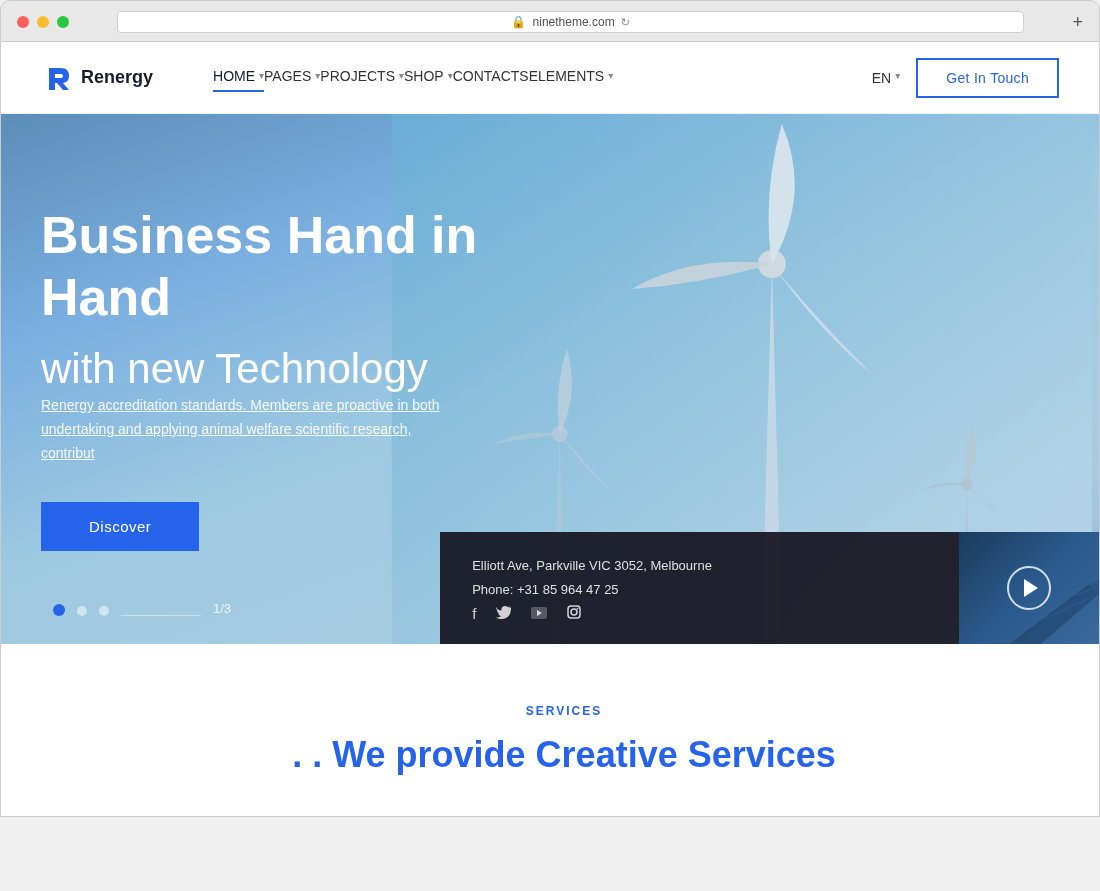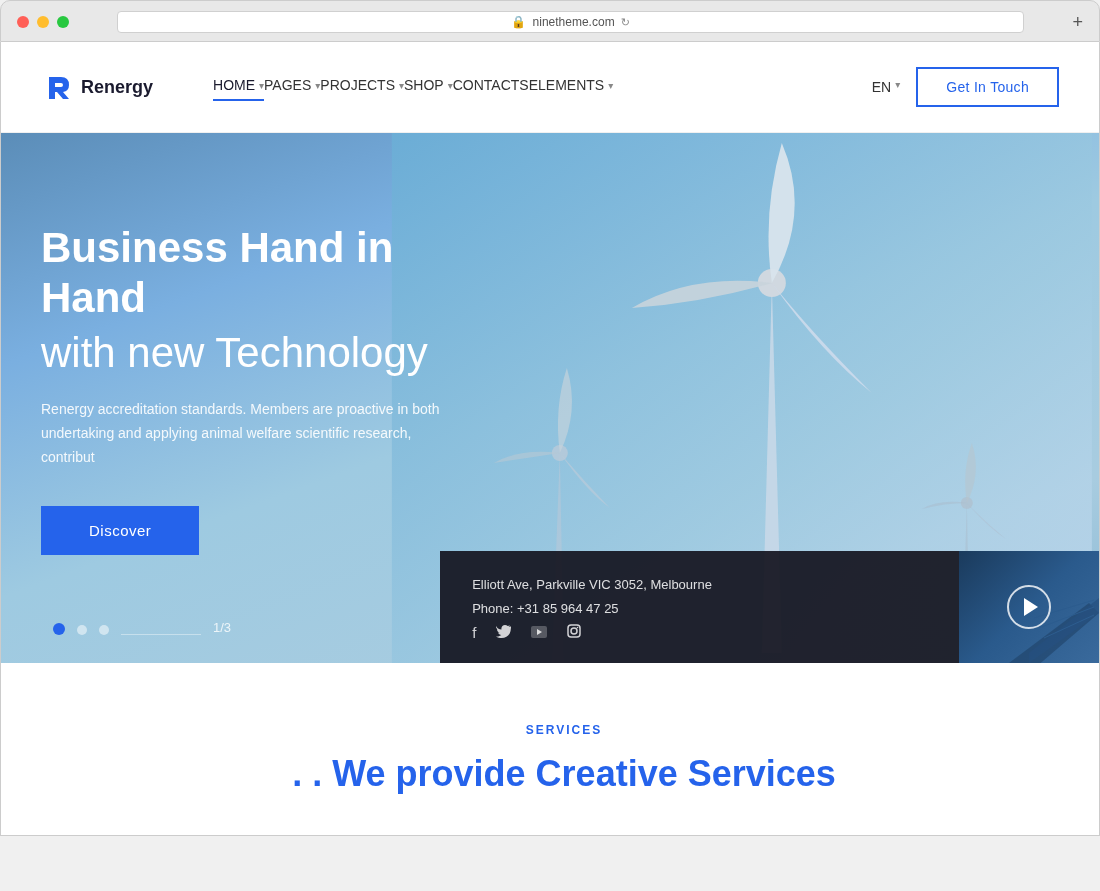"Renergy" .navbar { height: 91px -> 72px }
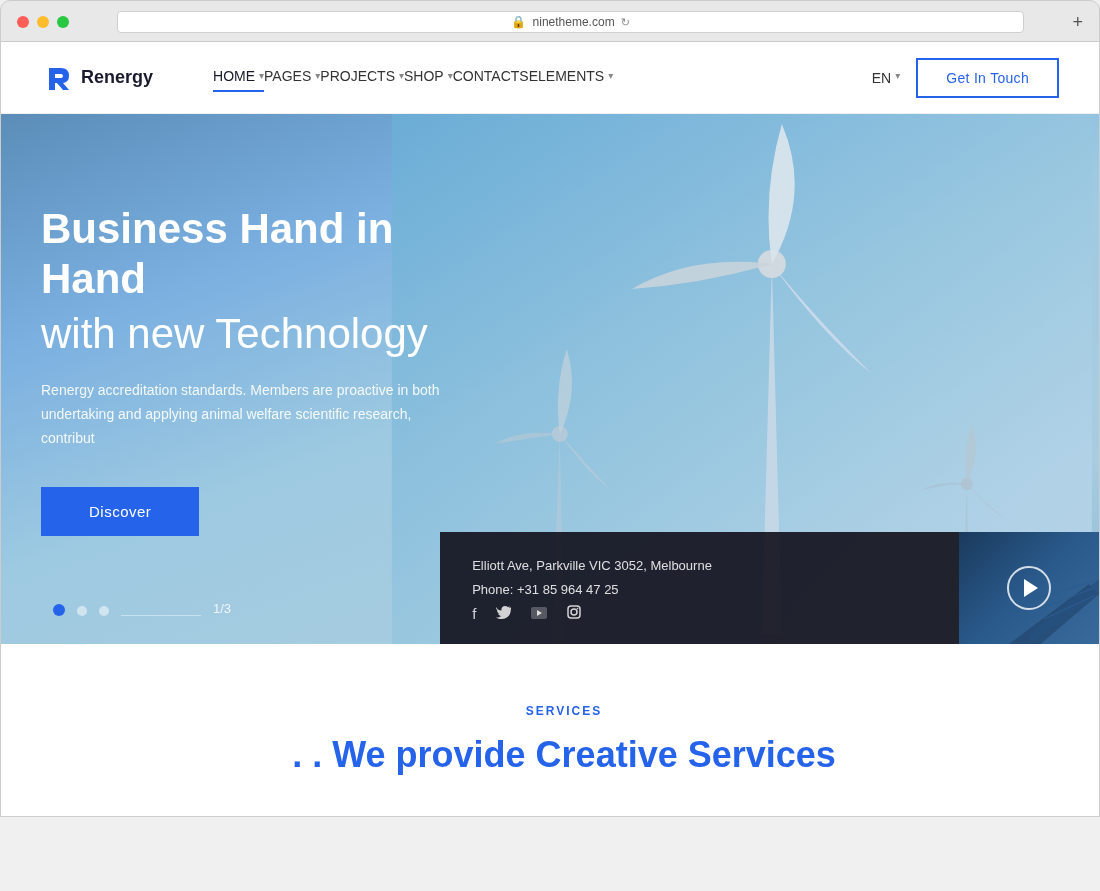"Business Hand in Hand" .hero-title { font-size: 42px -> 52px; margin-bottom: 4px -> 15px }
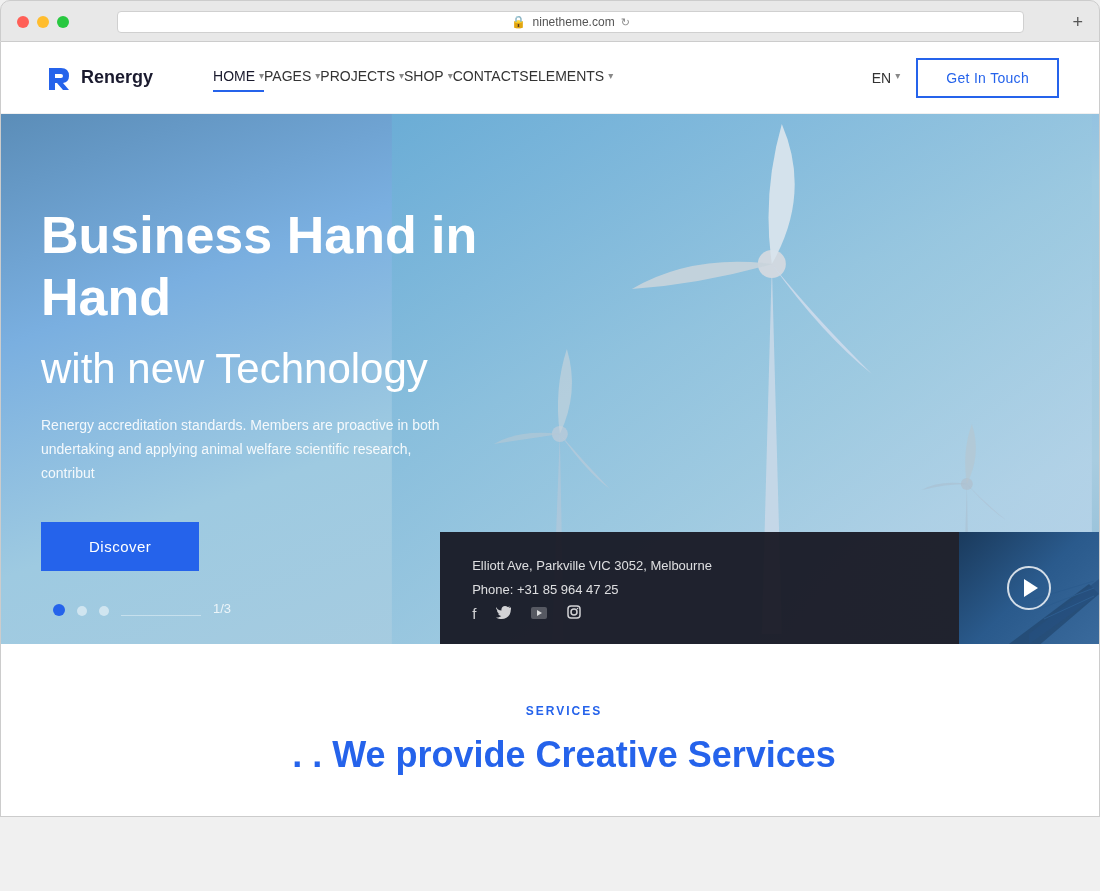"with new Technology" .hero-subtitle { margin-bottom: 20px -> none }
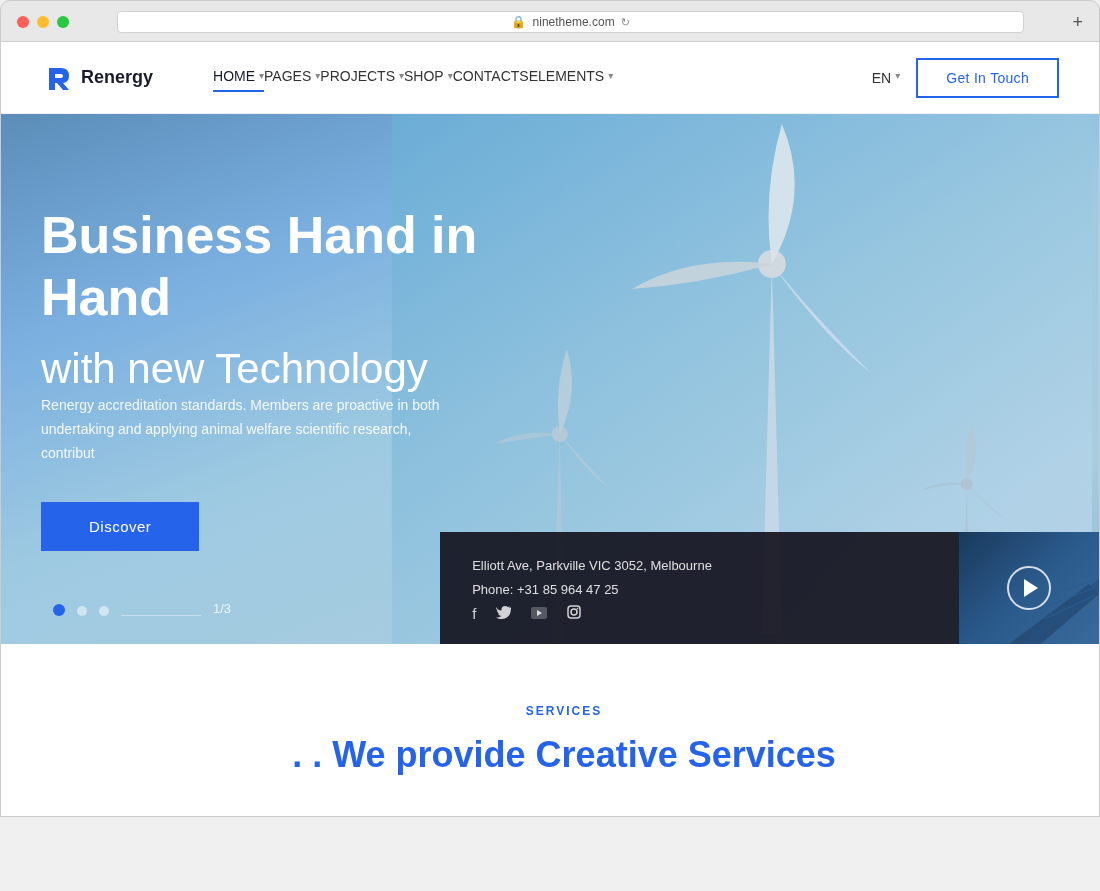"Renergy accreditation standards. Members" .hero-desc { text-decoration: none -> underline }
